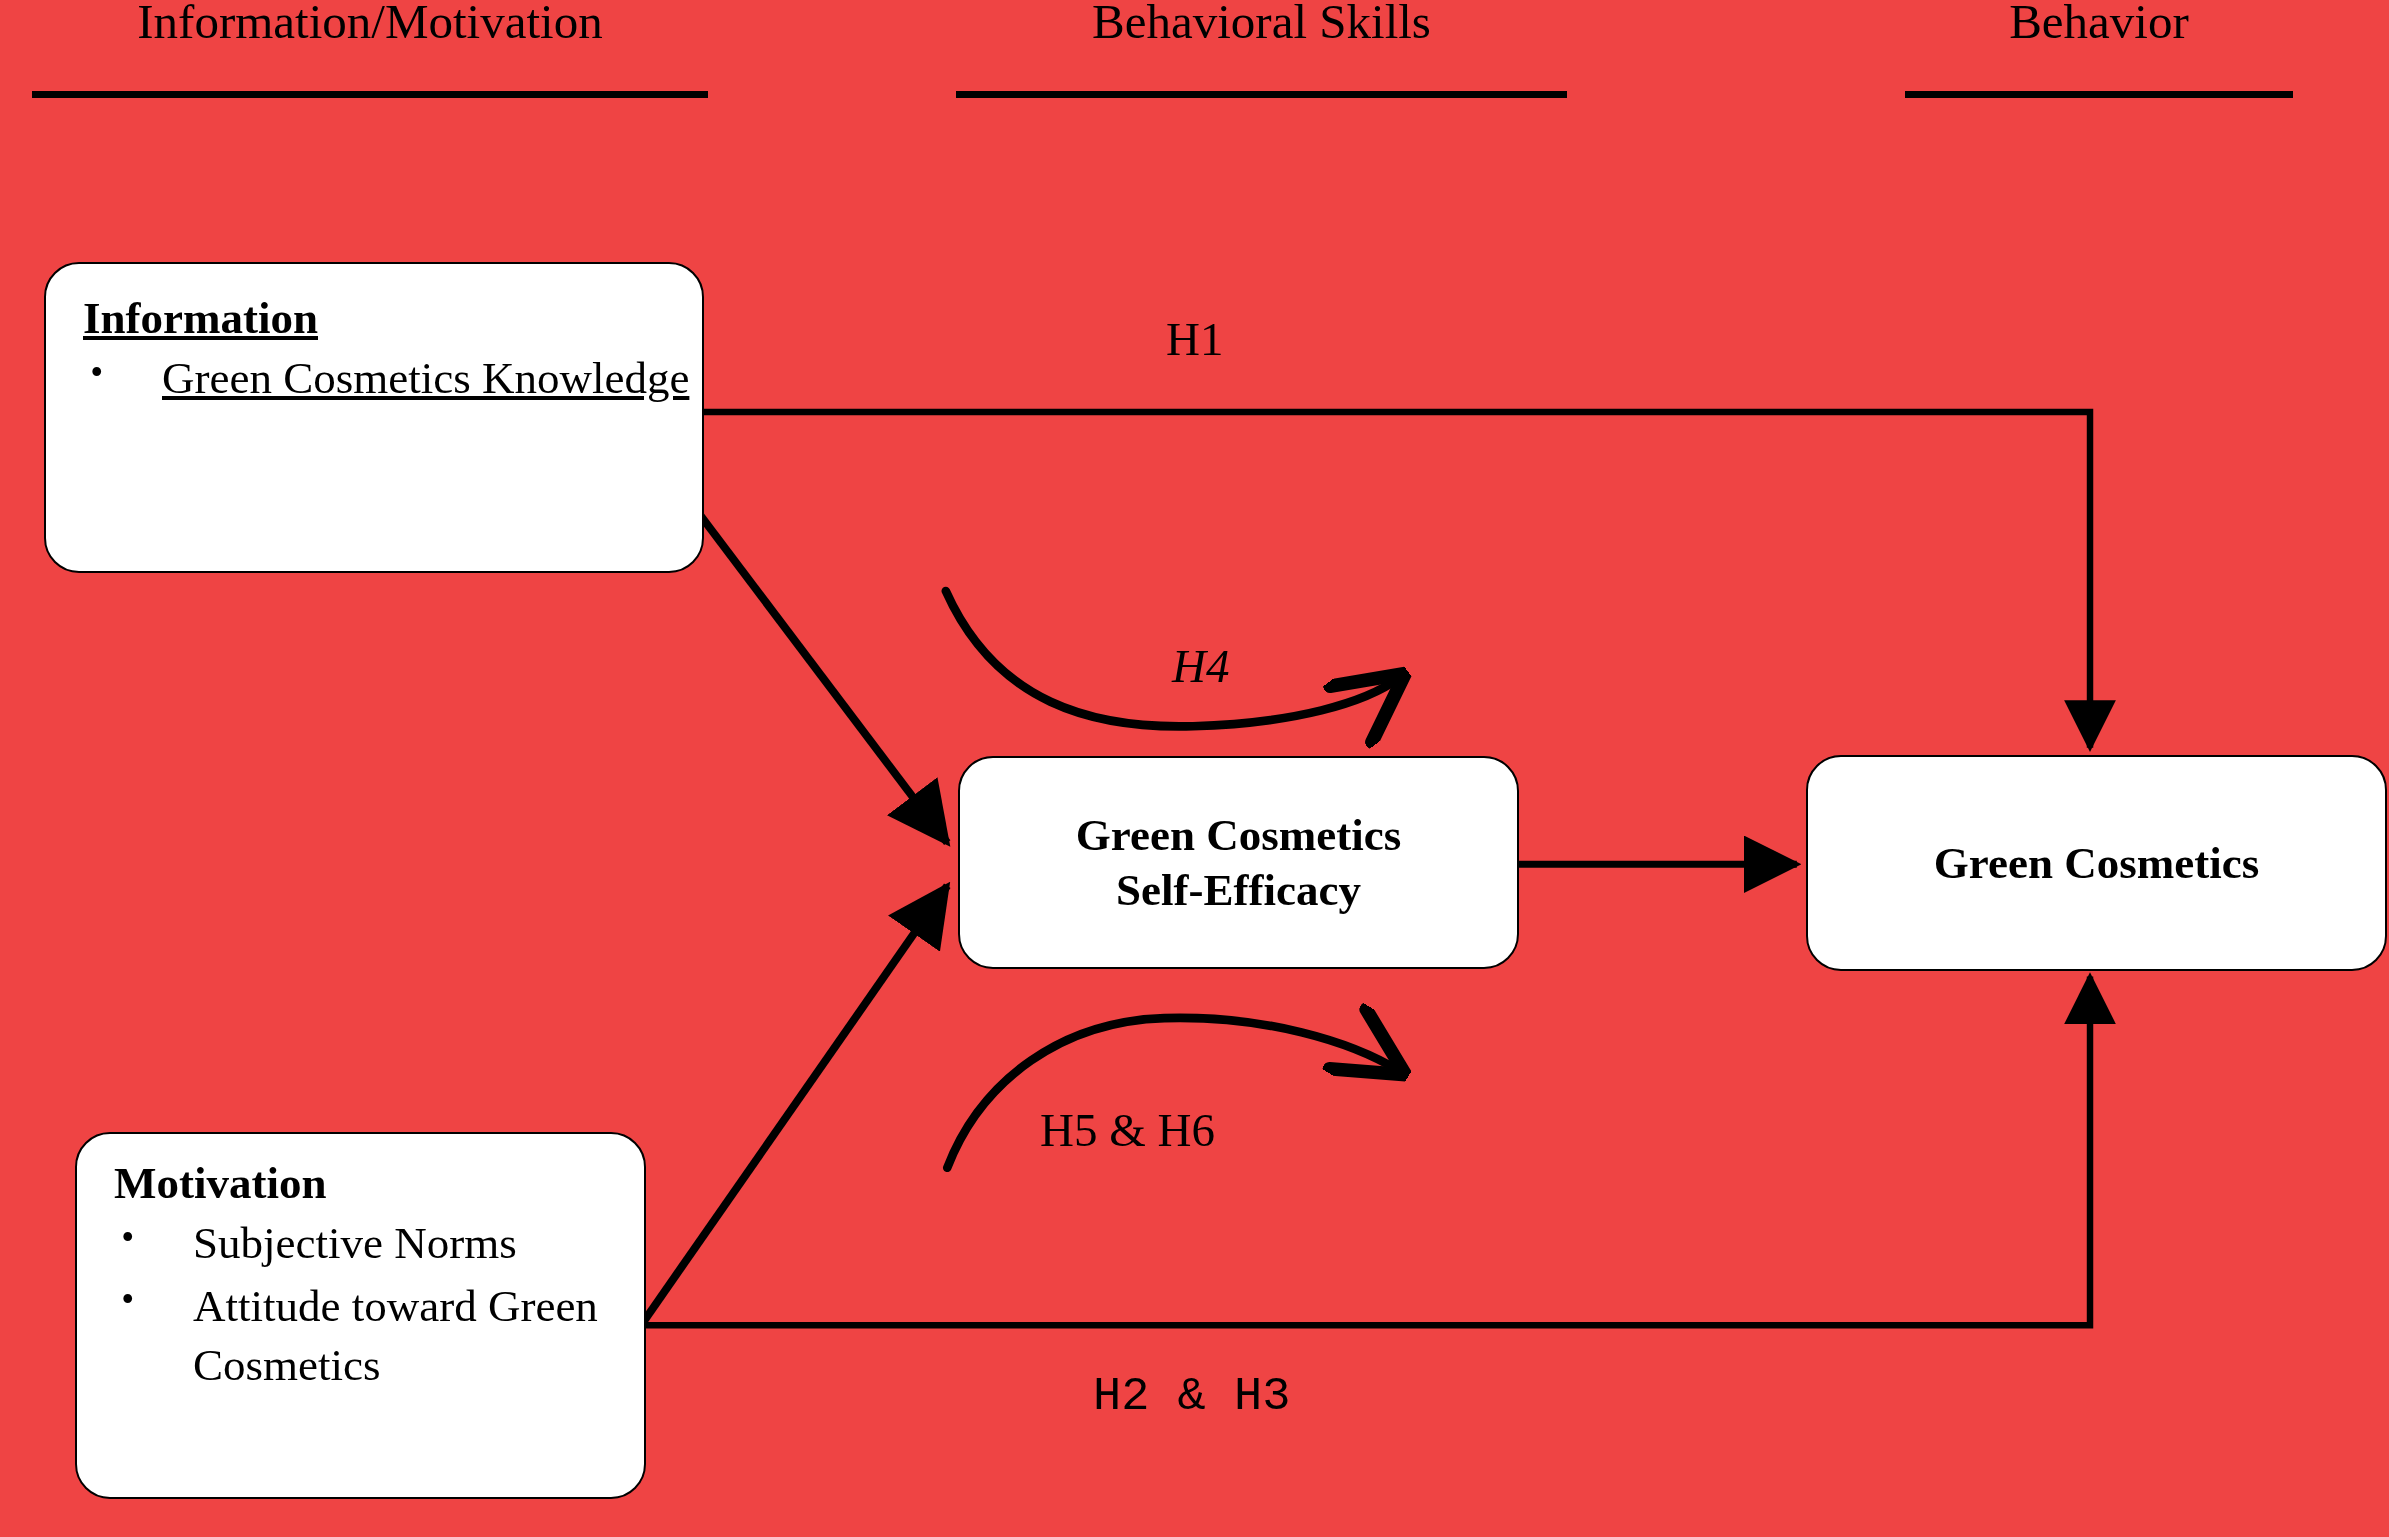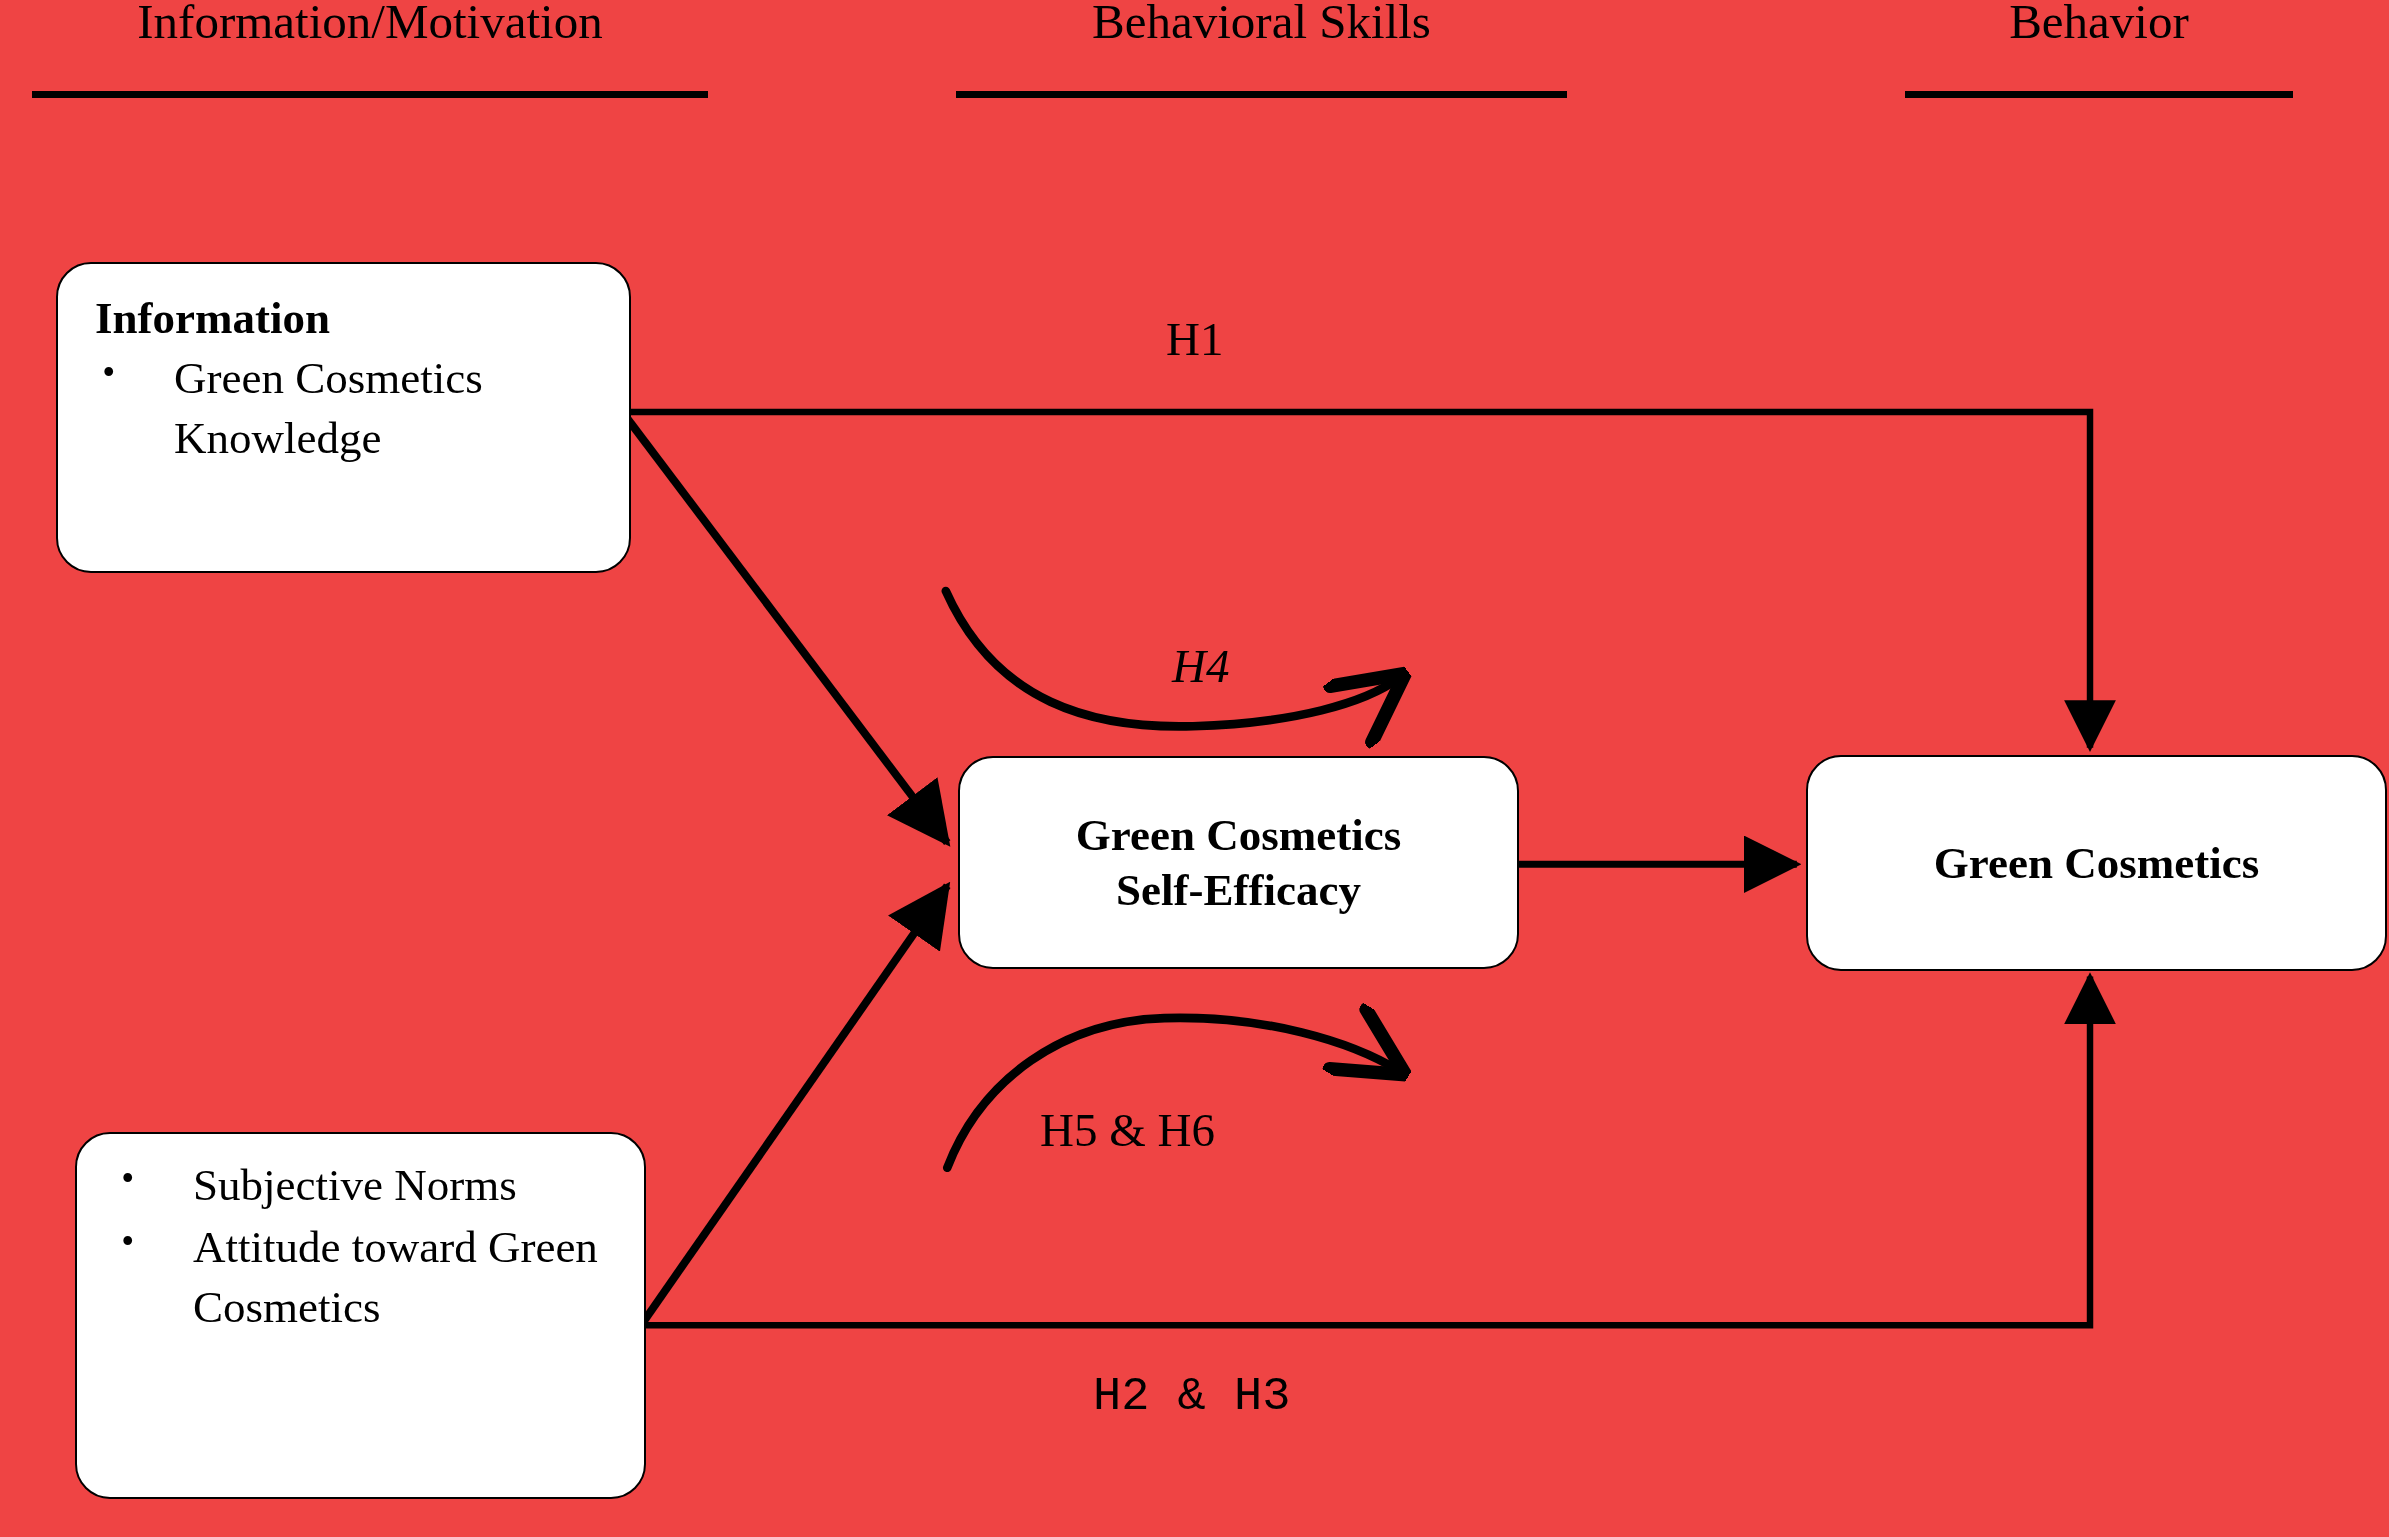"Information" div.node-box { left: 56px -> 44px; text-decoration: none -> underline; width: 575px -> 660px }
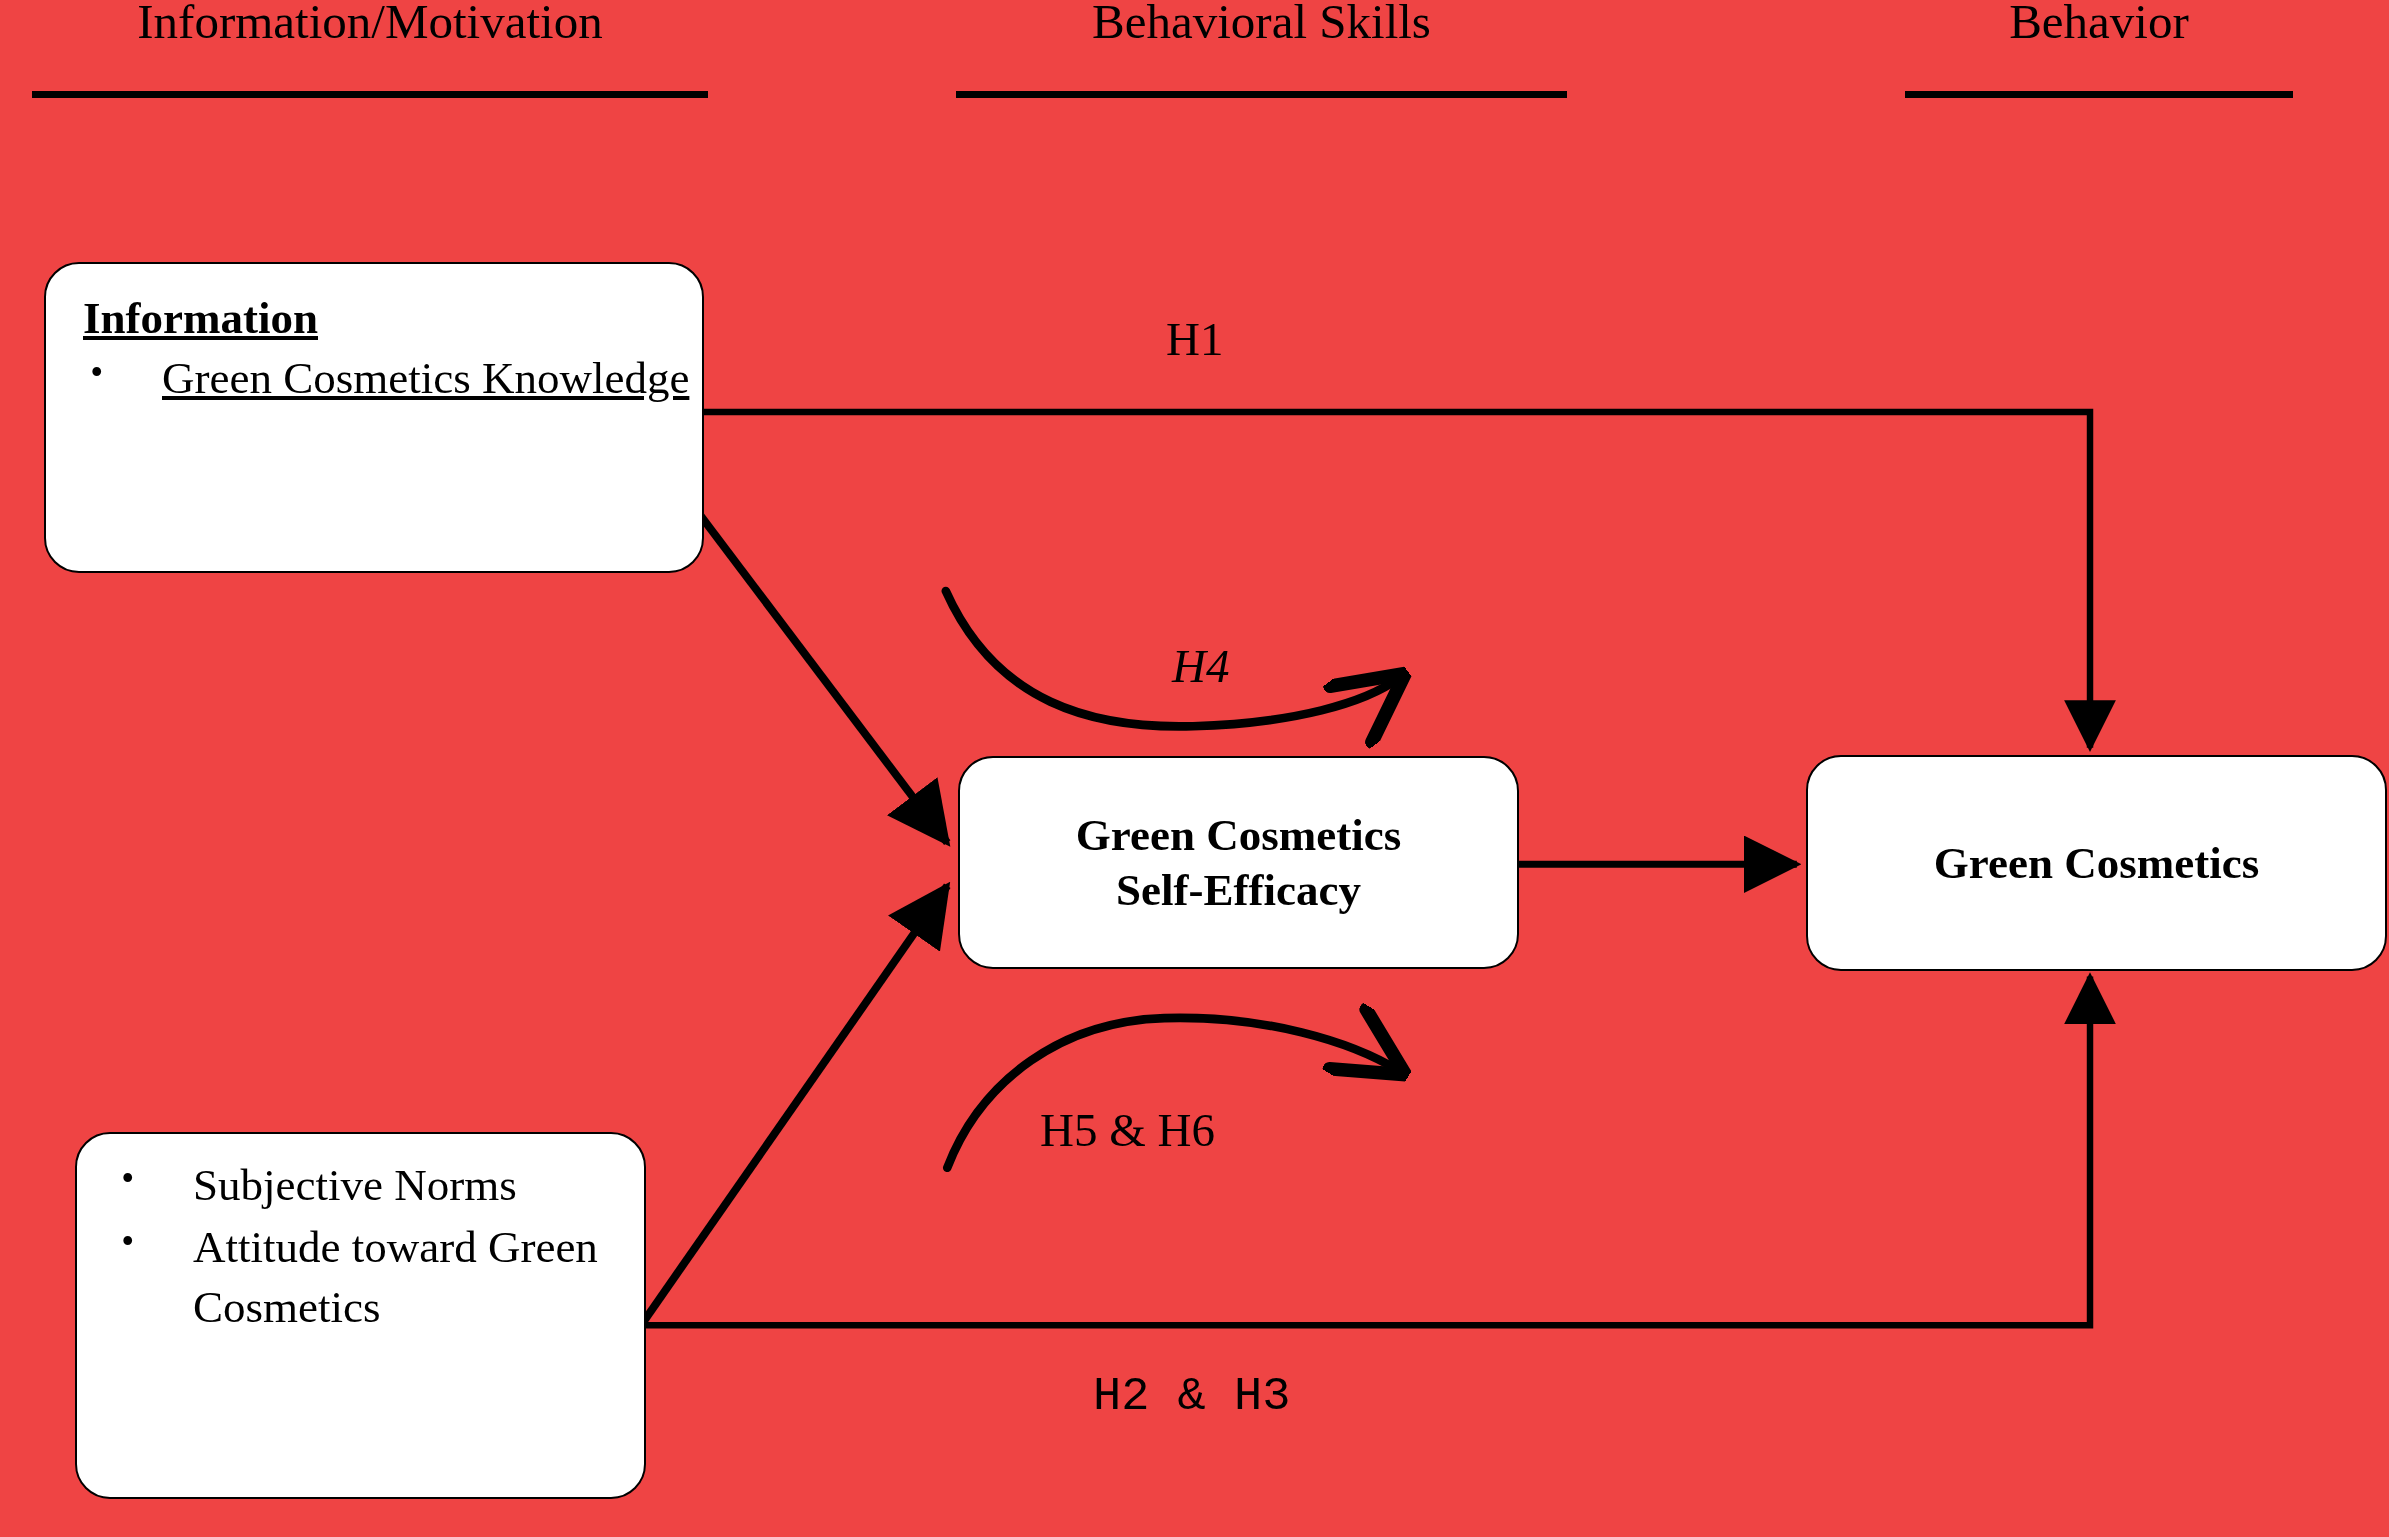"Motivation" div.node-heading { html: none -> <div>Motivation</div> }
